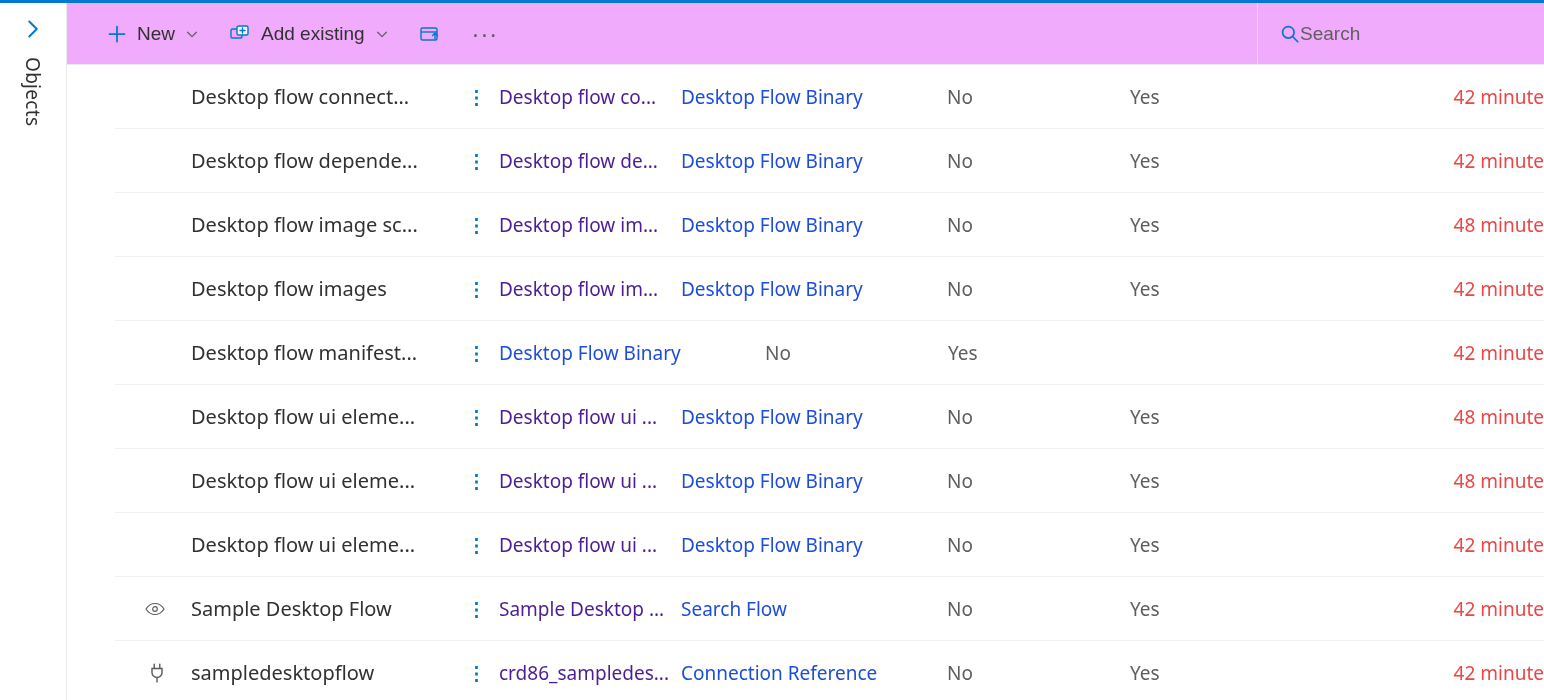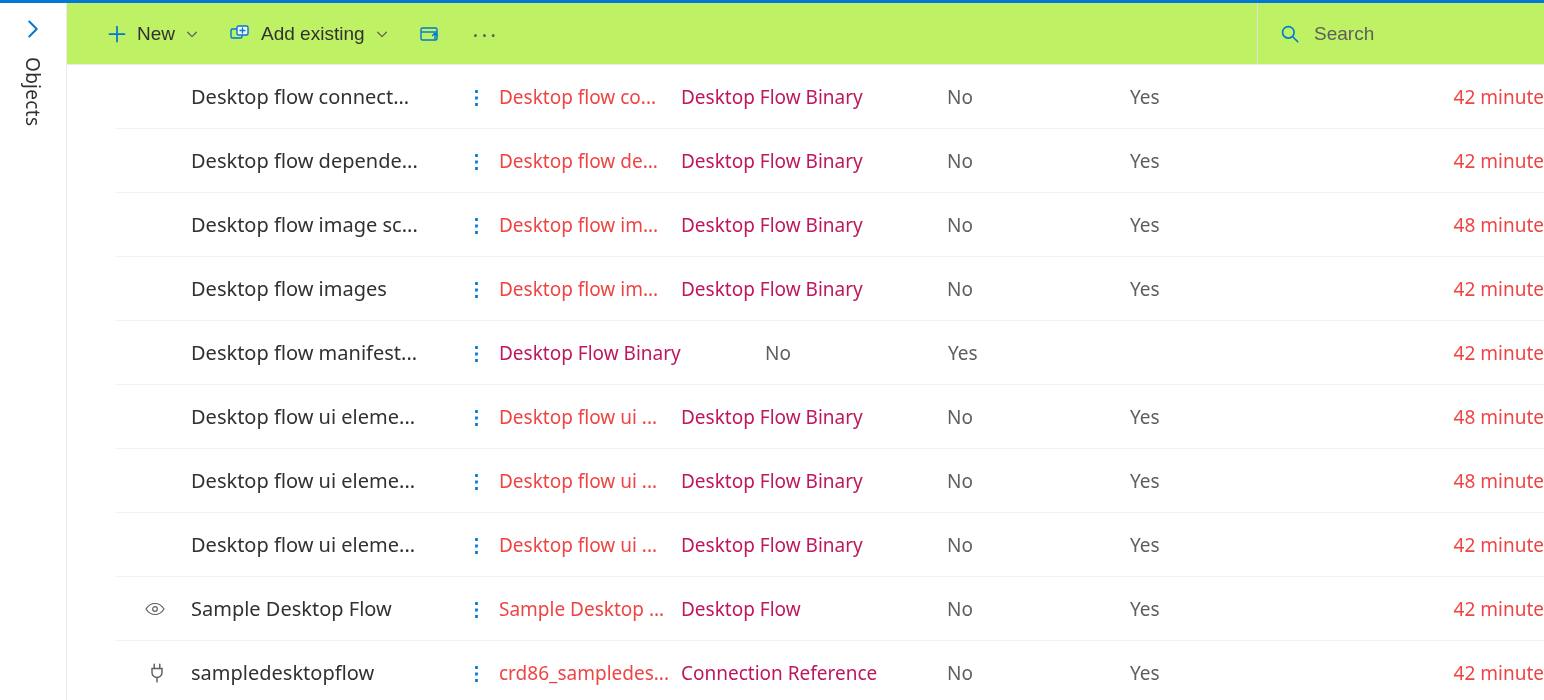"New" .toolbar { background: #bef264 -> #f0abfc }
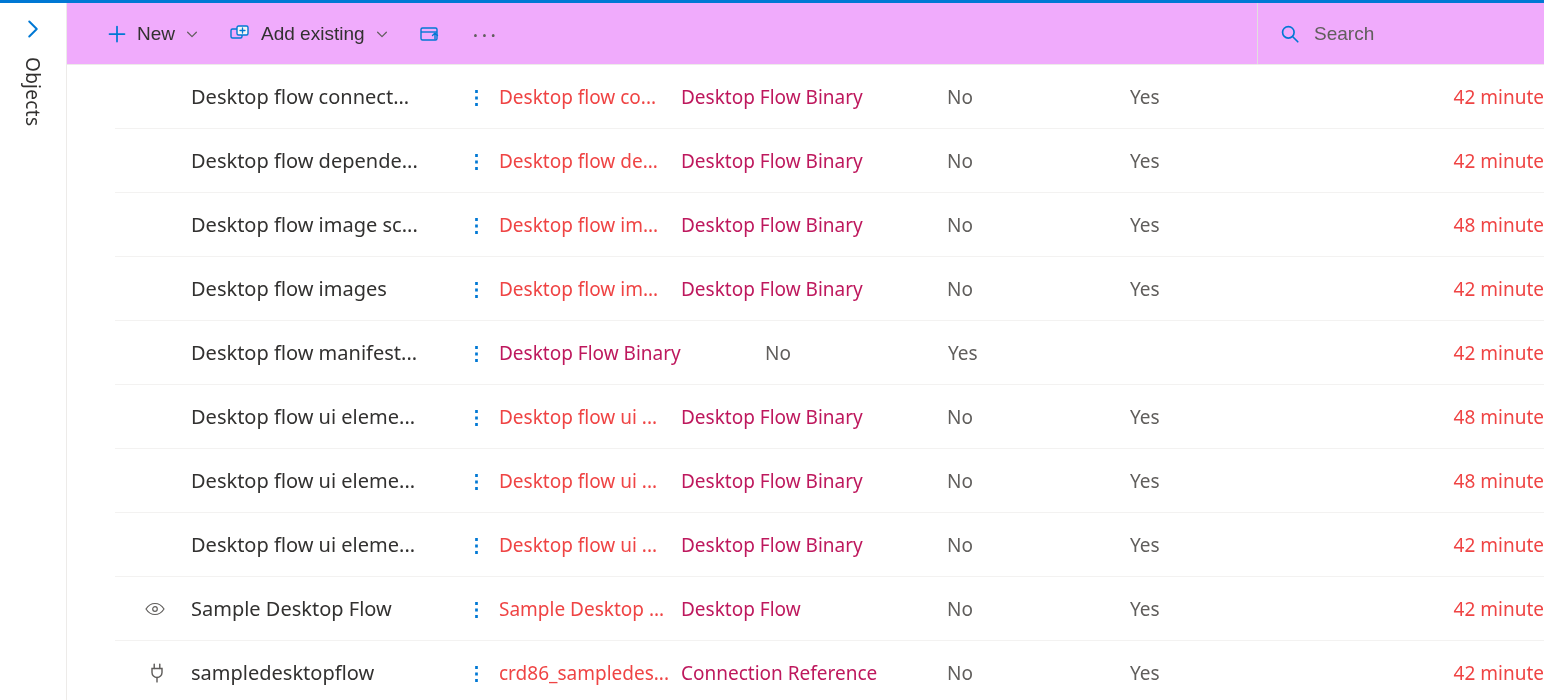"Search" .search-wrap { gap: 14px -> none }
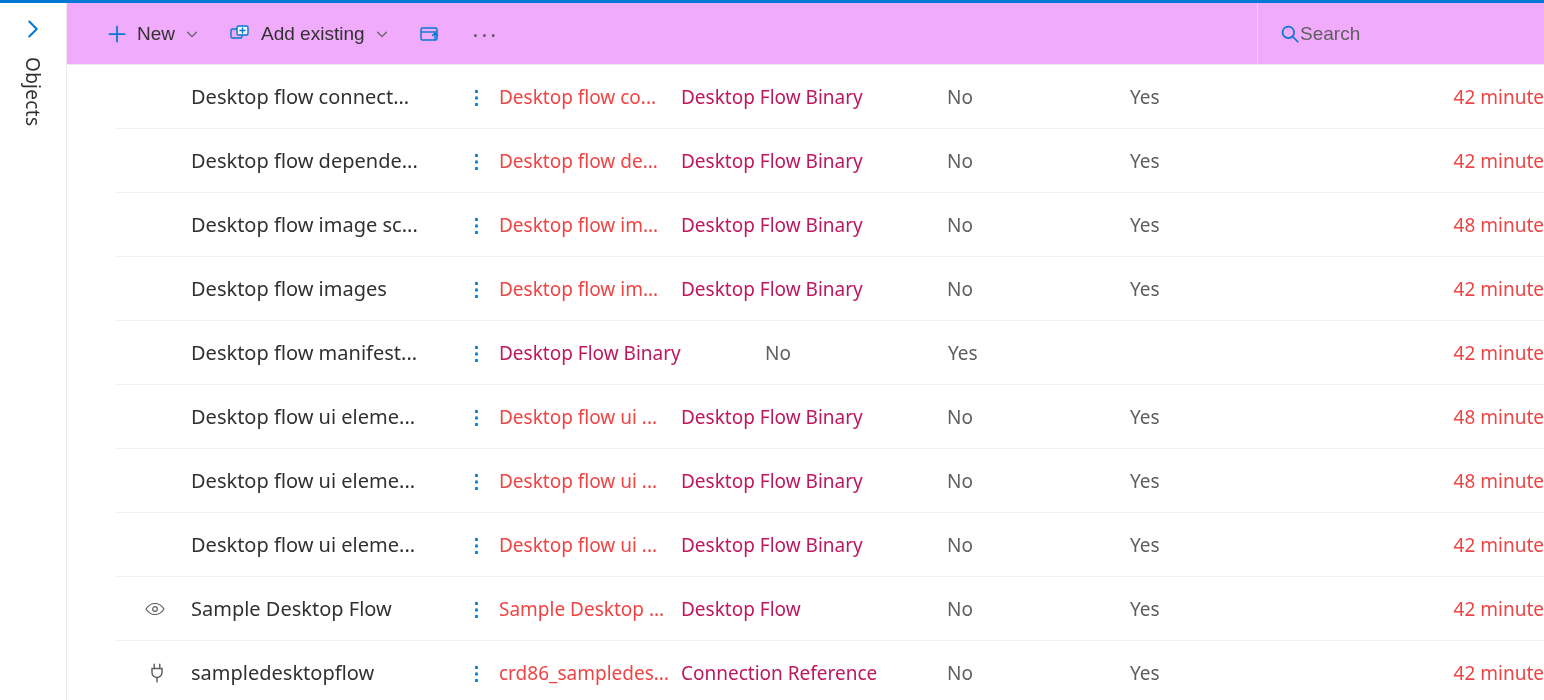"Desktop flow co..." .col-name { color: #ef4444 -> #4c1d95 }
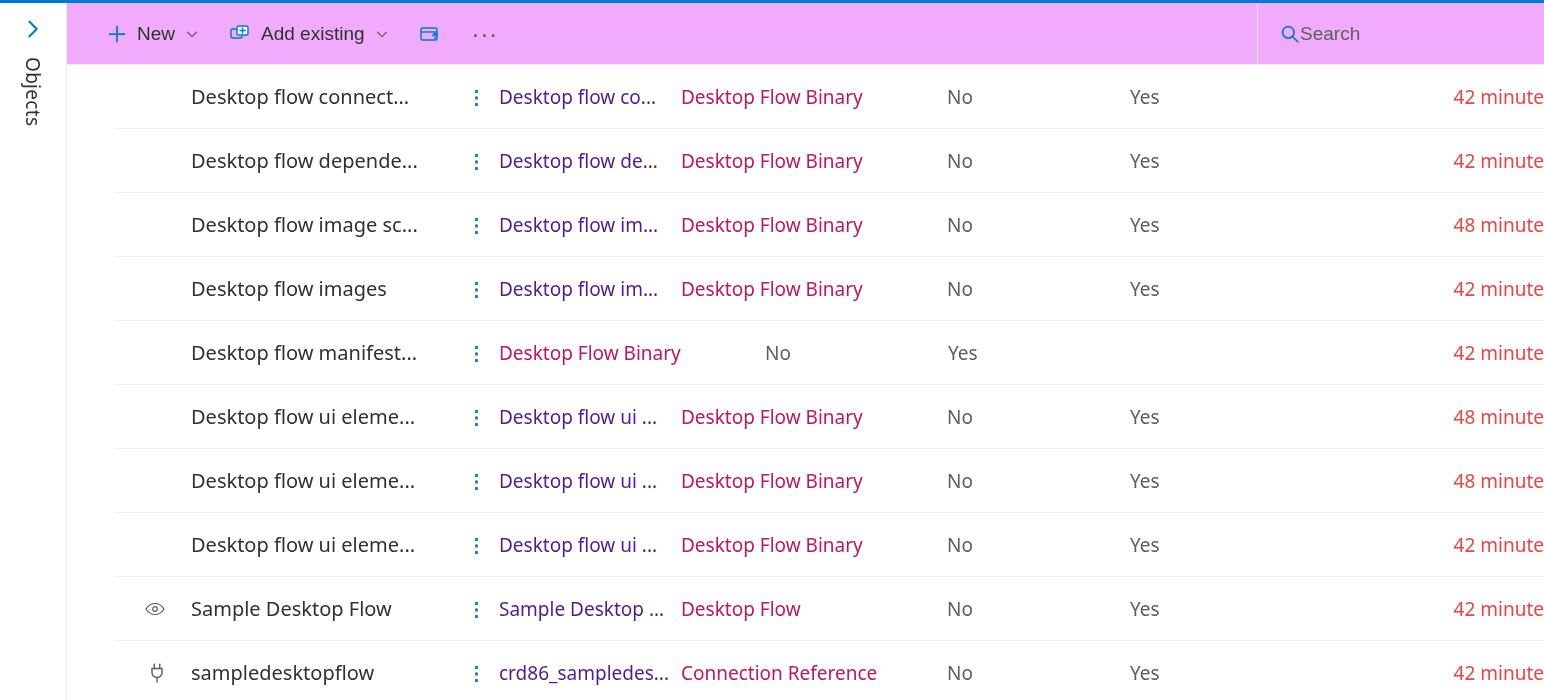"Desktop Flow Binary" .col-type { color: #be185d -> #1d4ed8 }
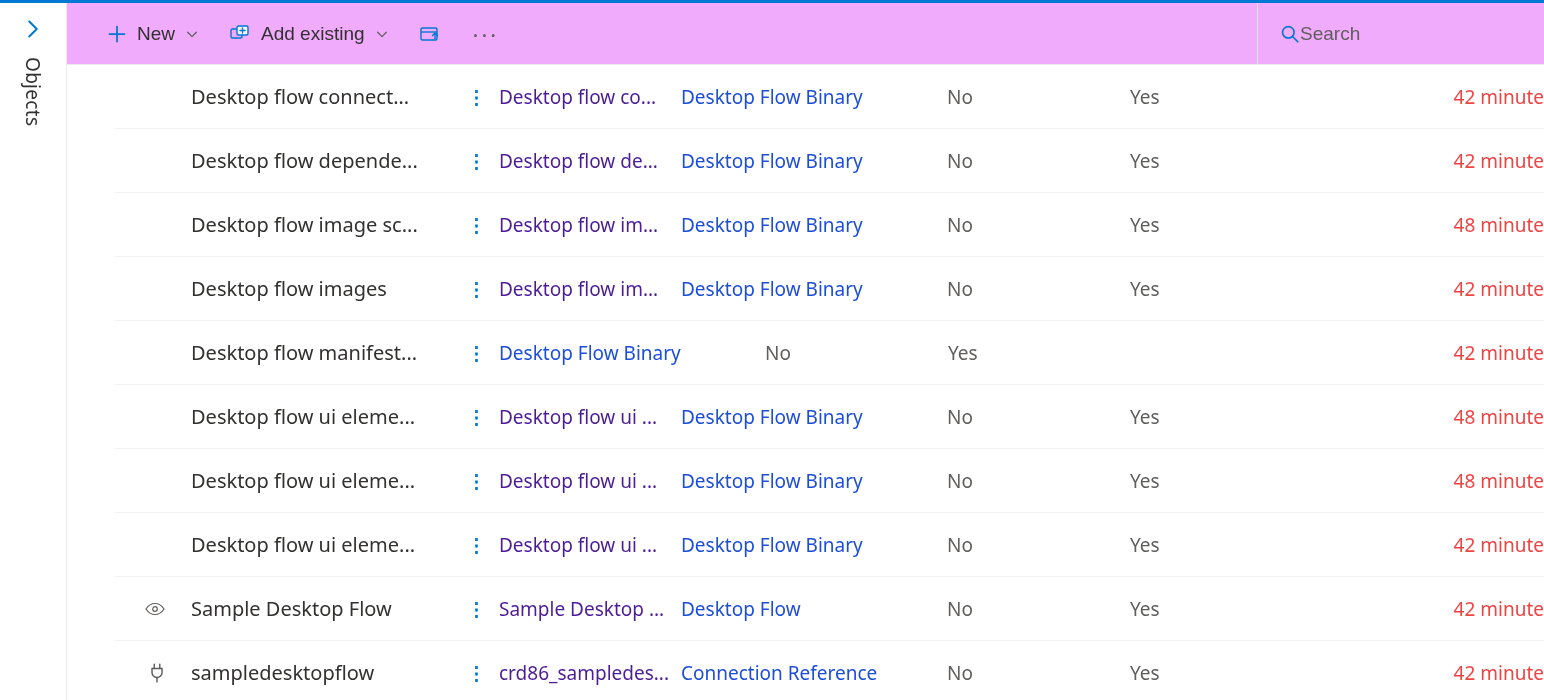"Desktop Flow" div.col-type { text: Desktop -> Search }
